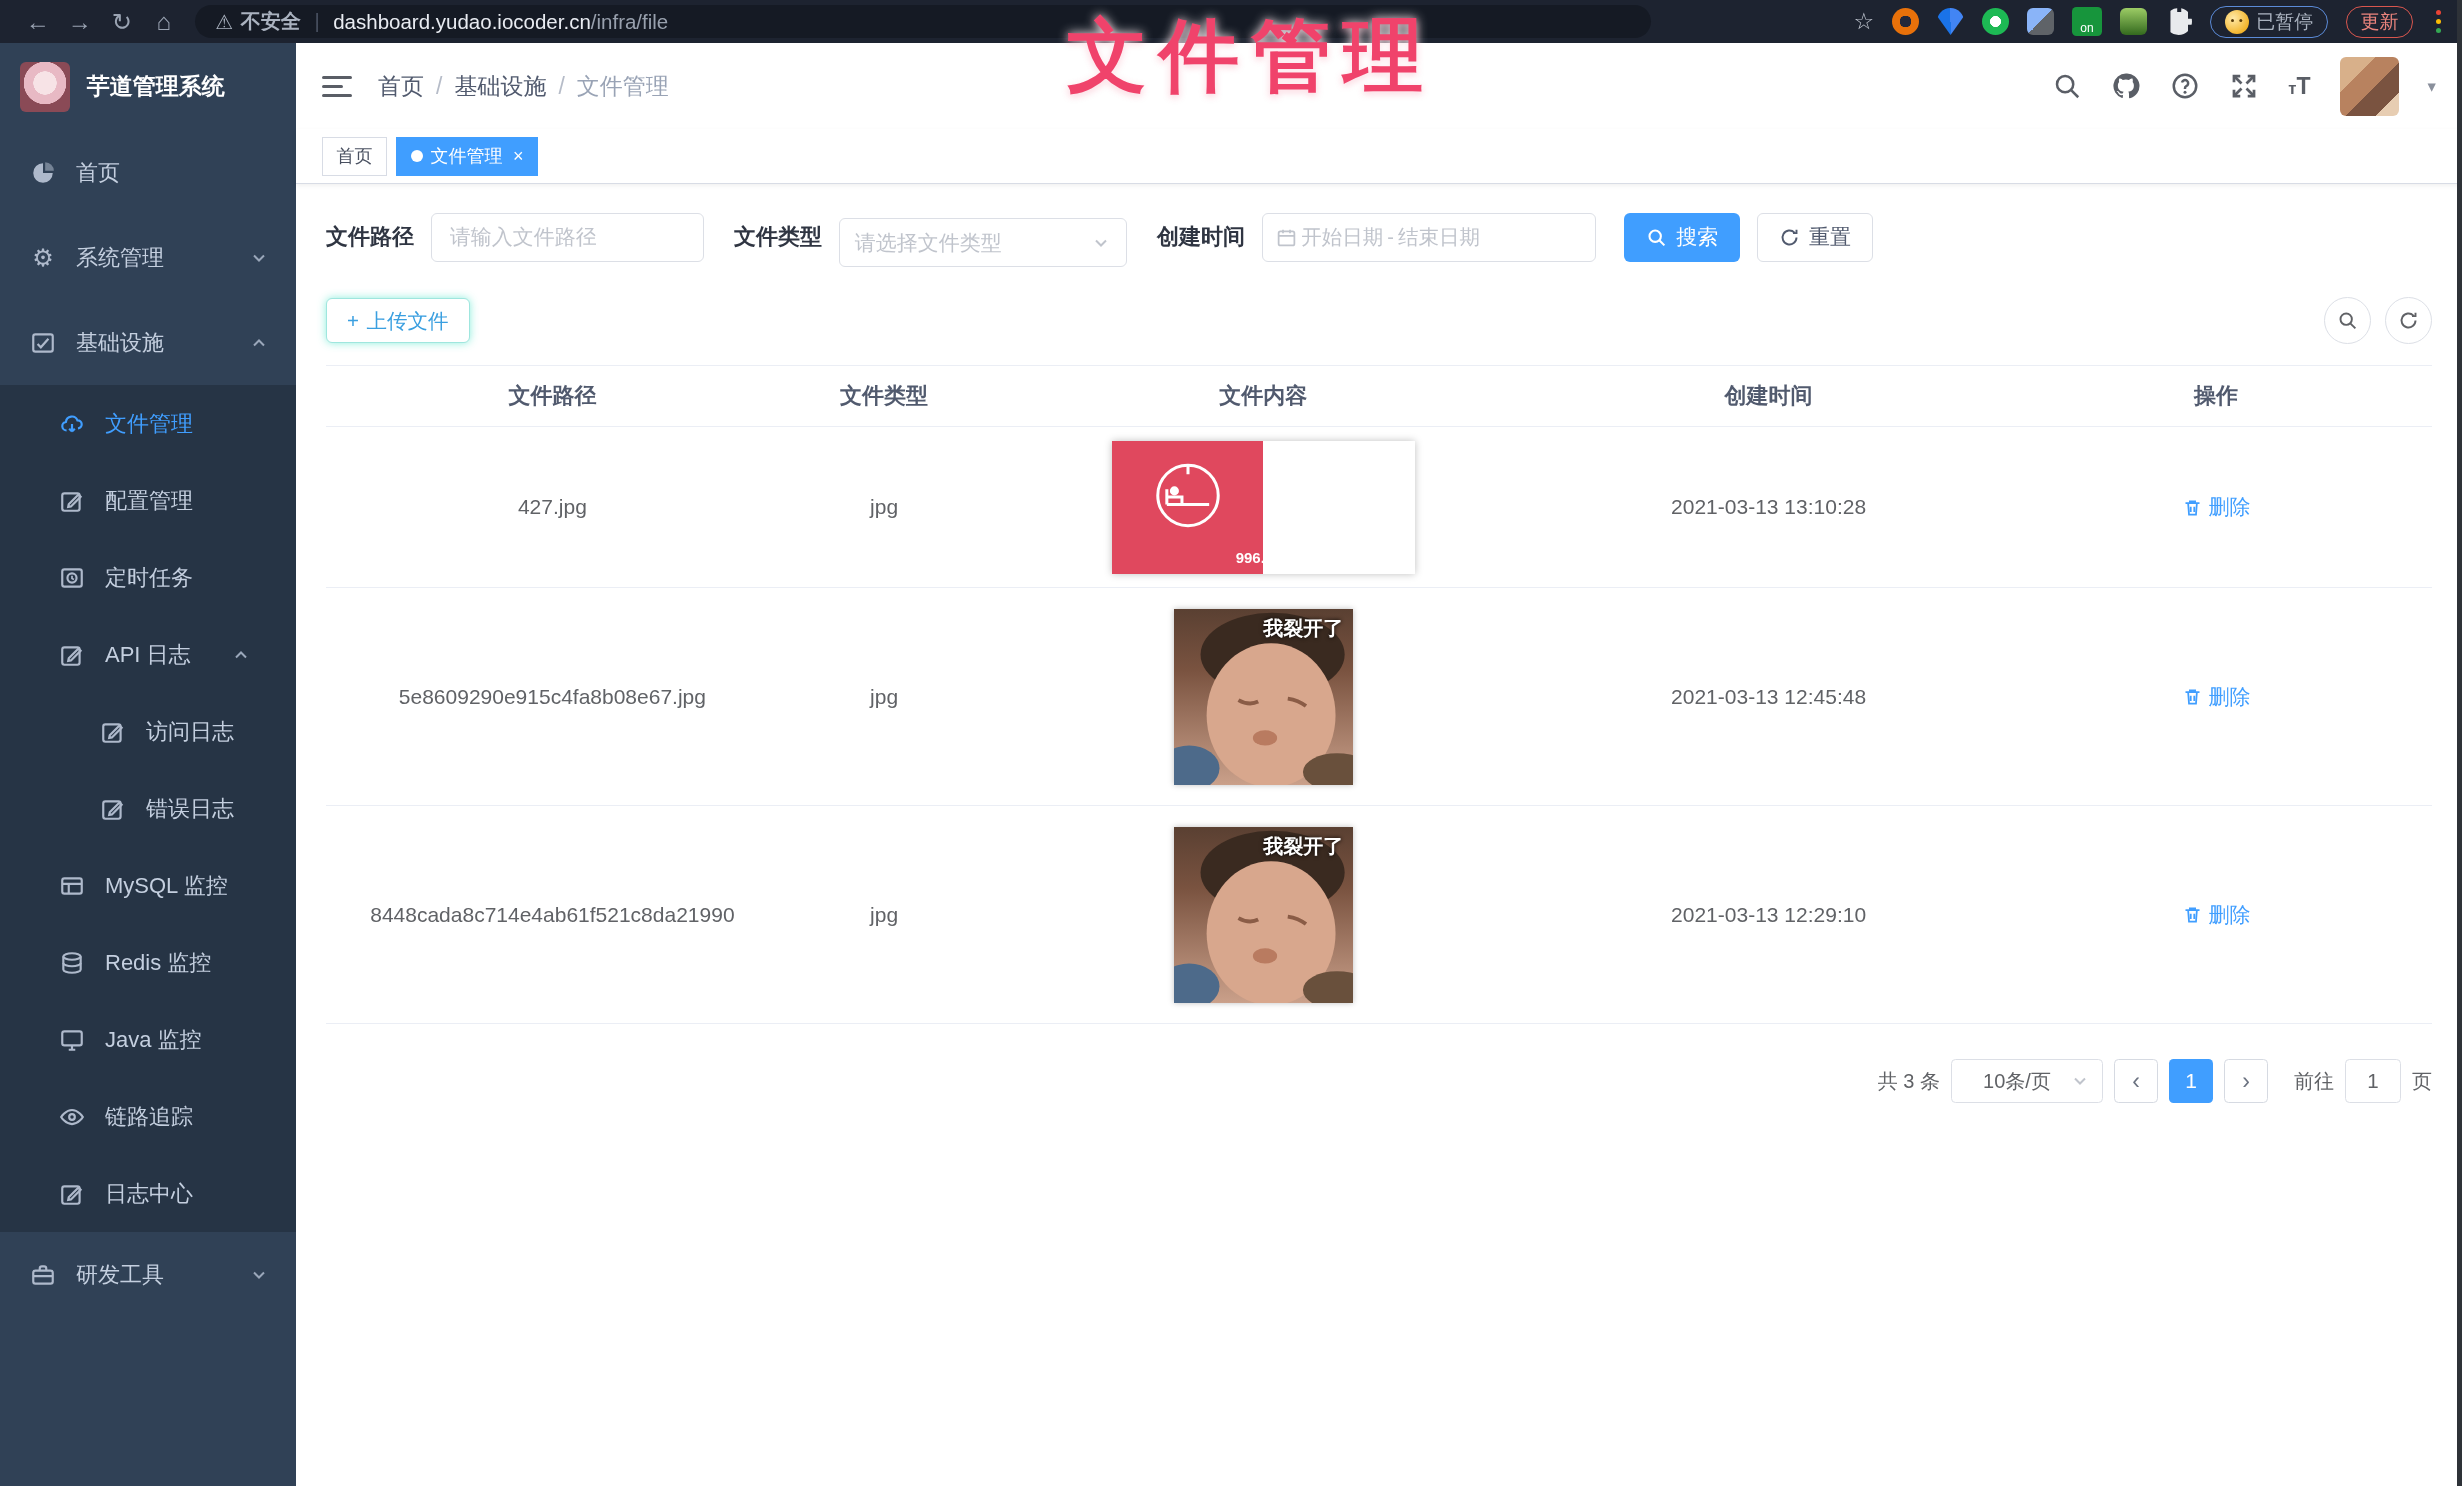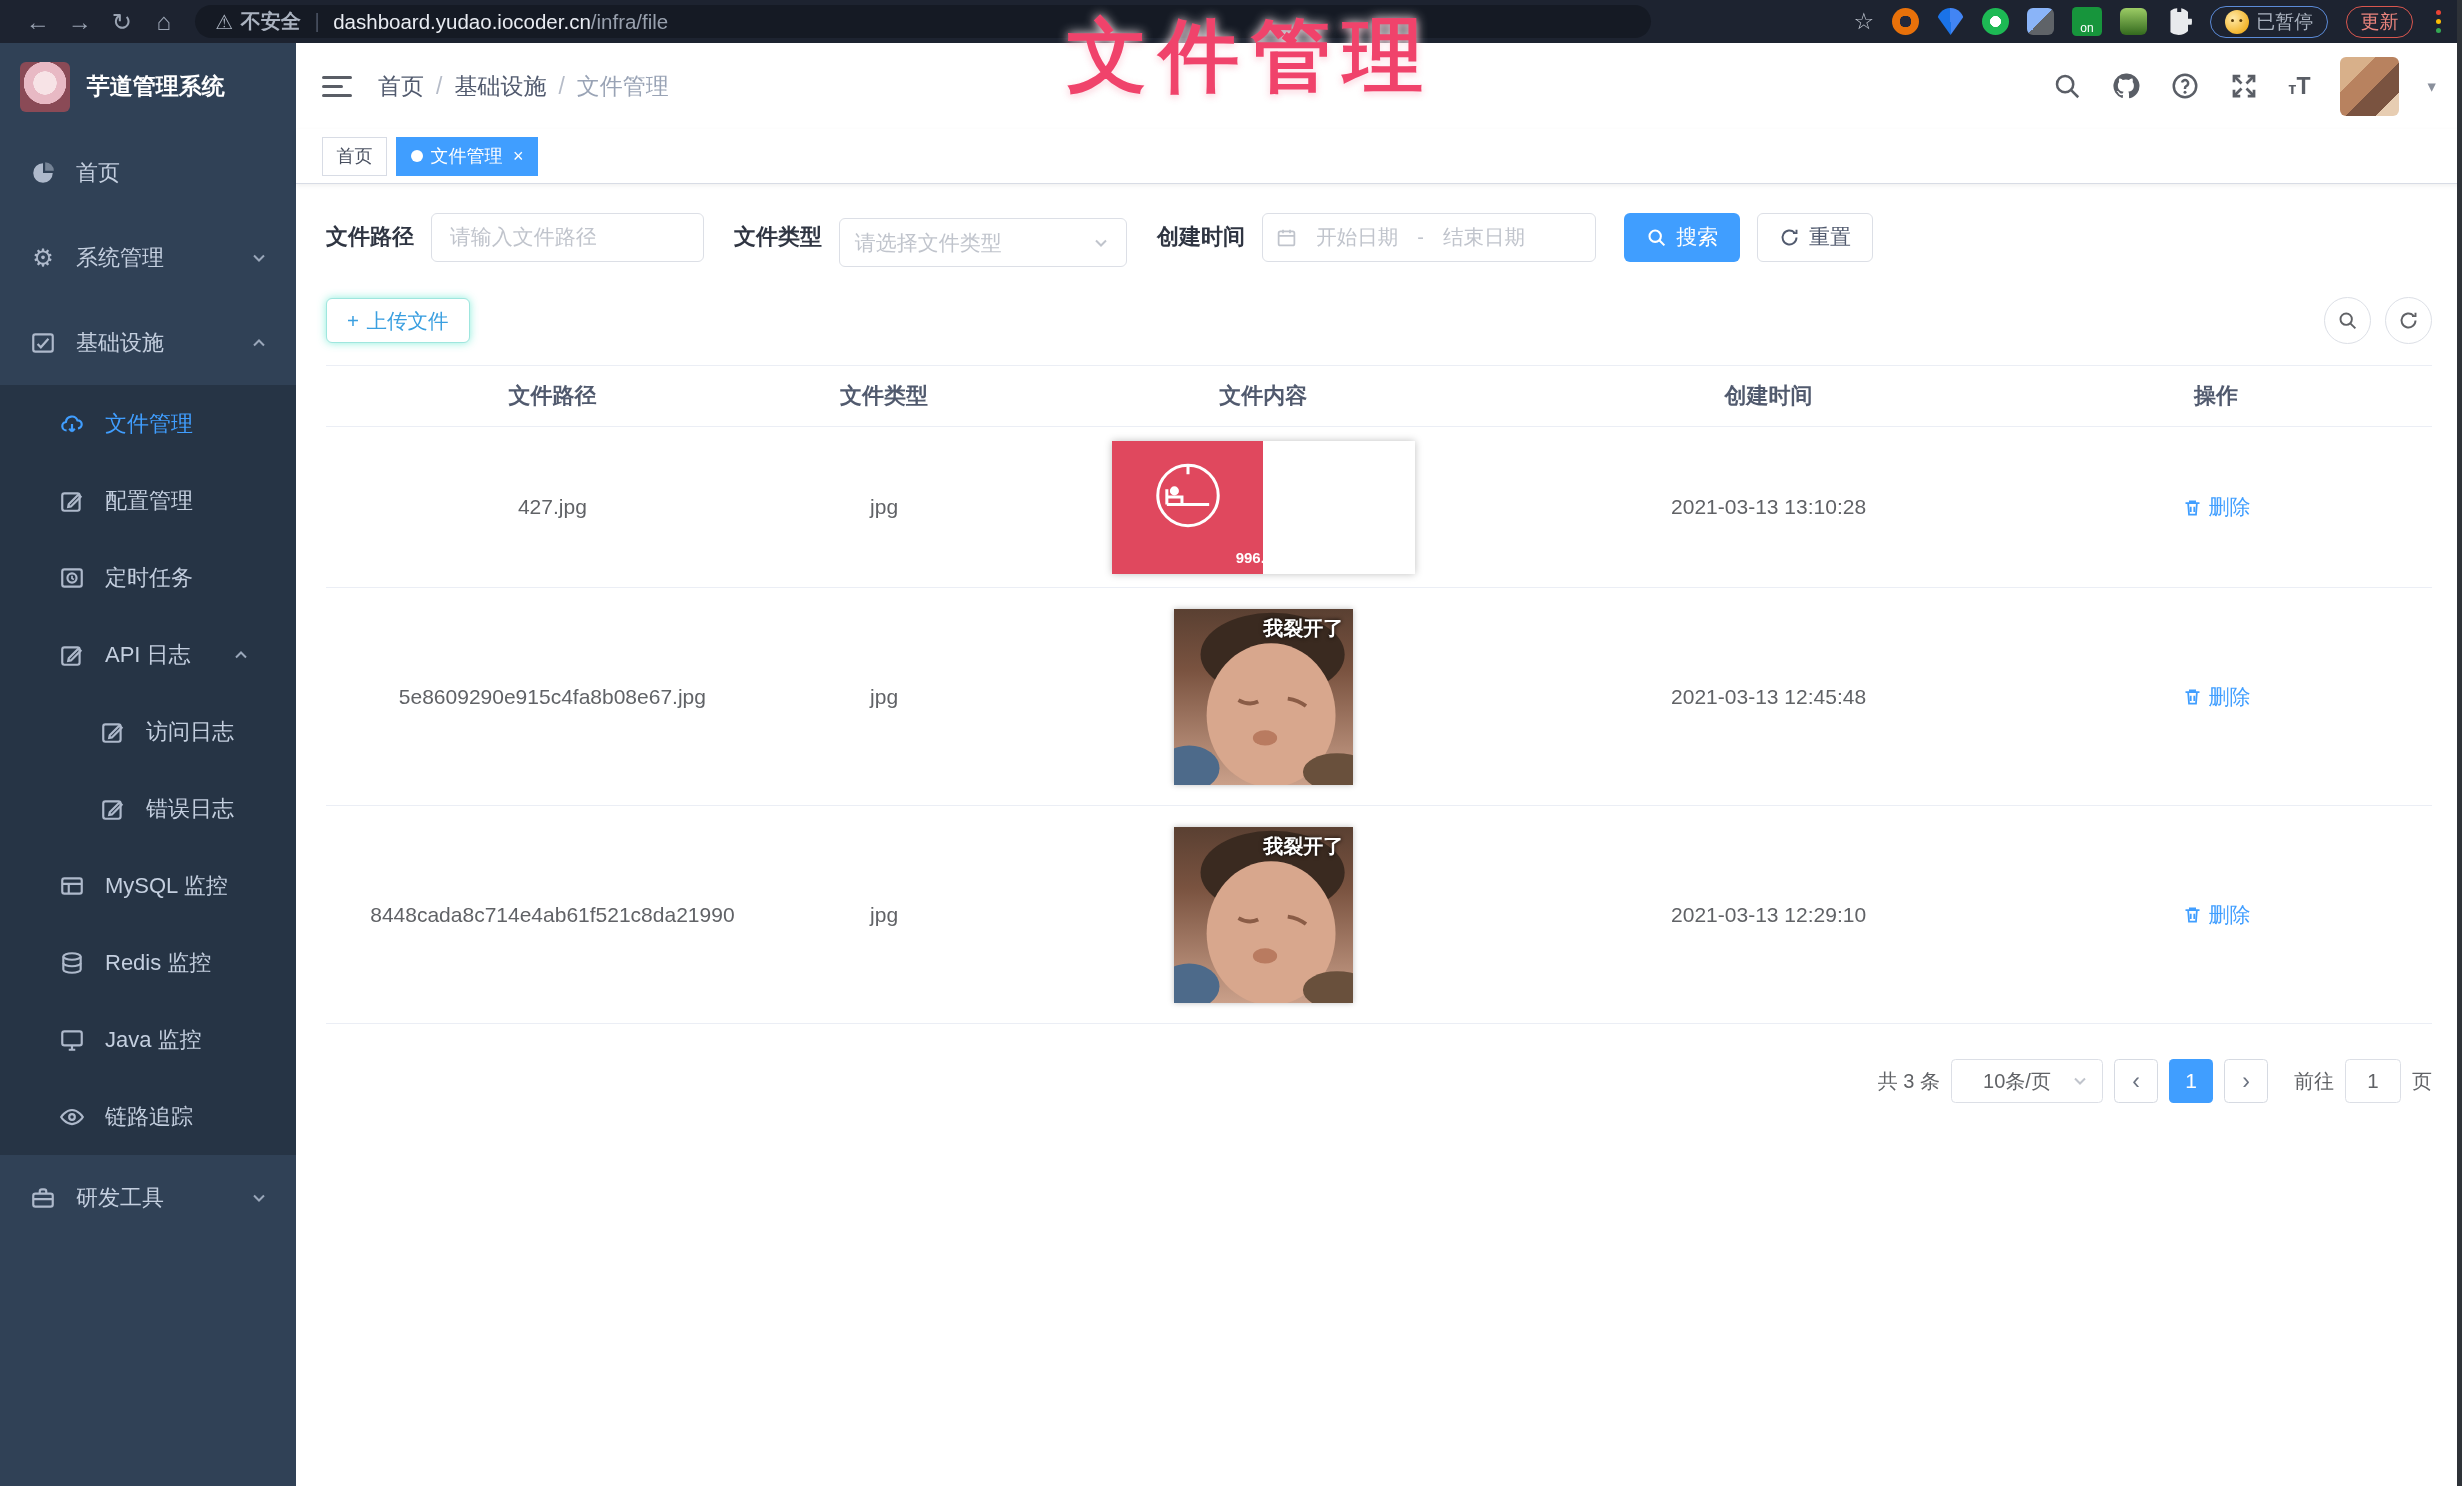"开始日期" .f-date { gap: 19px -> 4px }
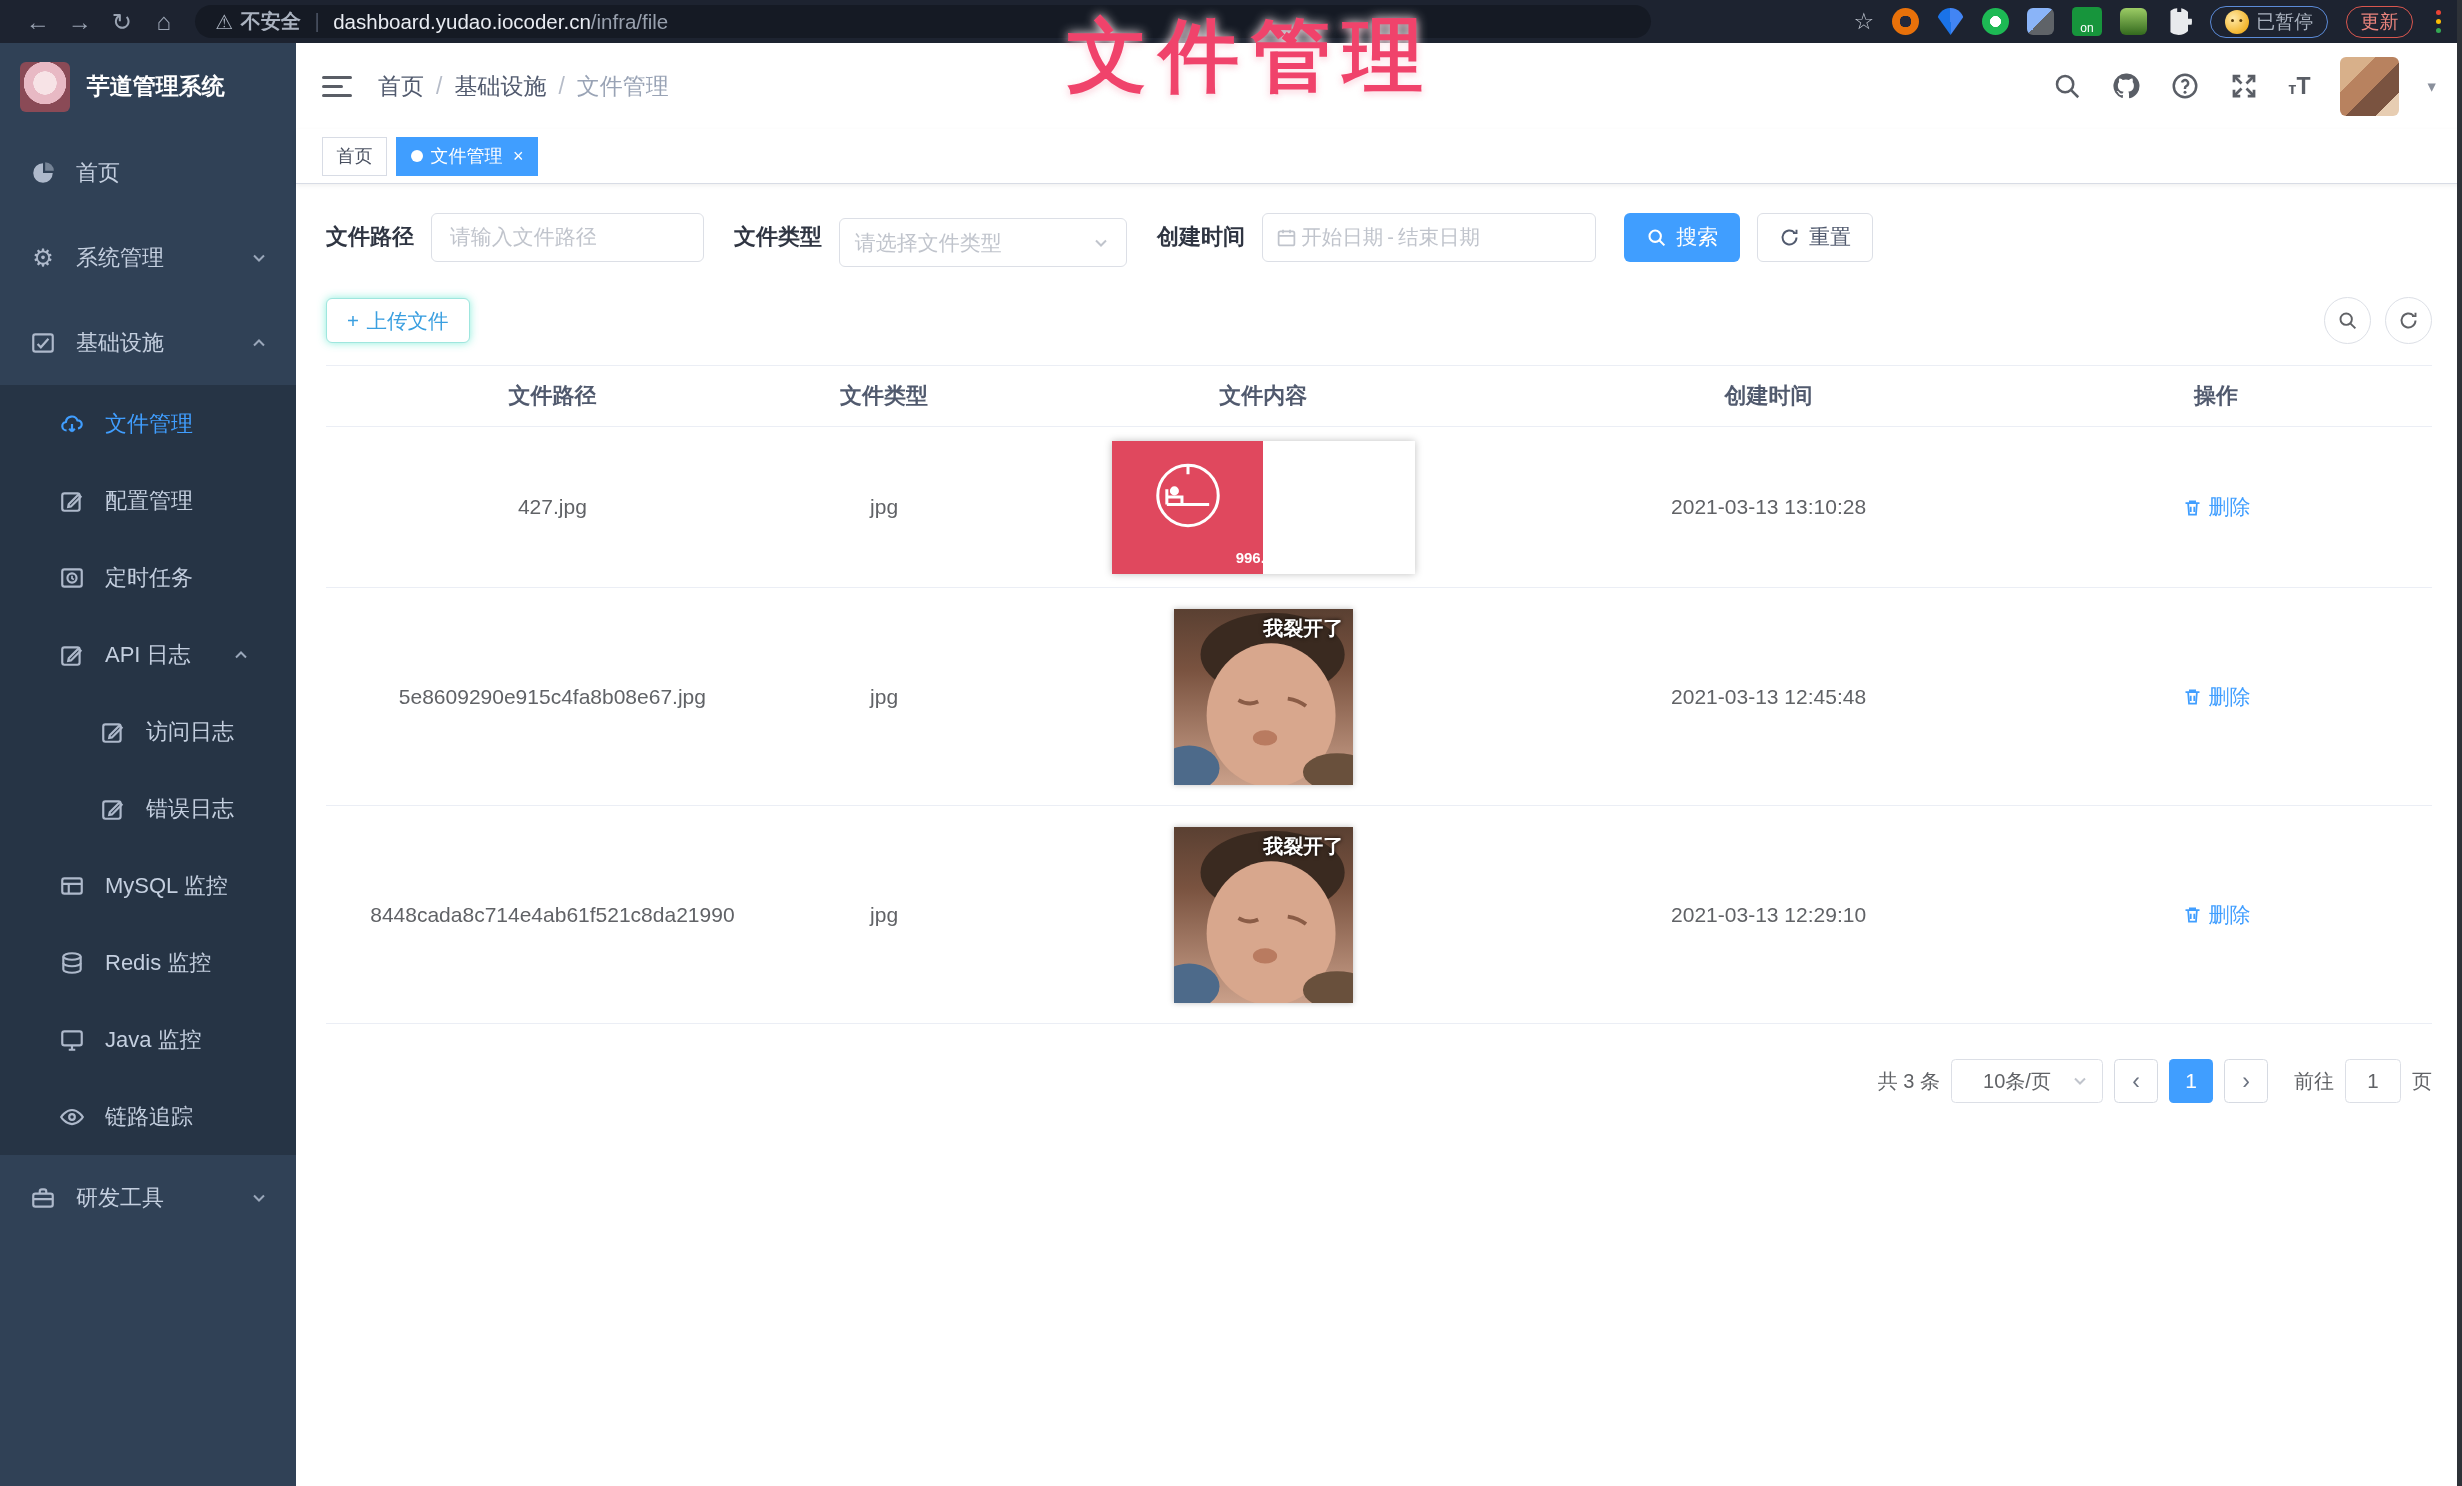"日志中心" div.s-item { html: none -> <div> <svg> <rect></rect> <path></path> </svg> <span>日志中心</span> </div> }
